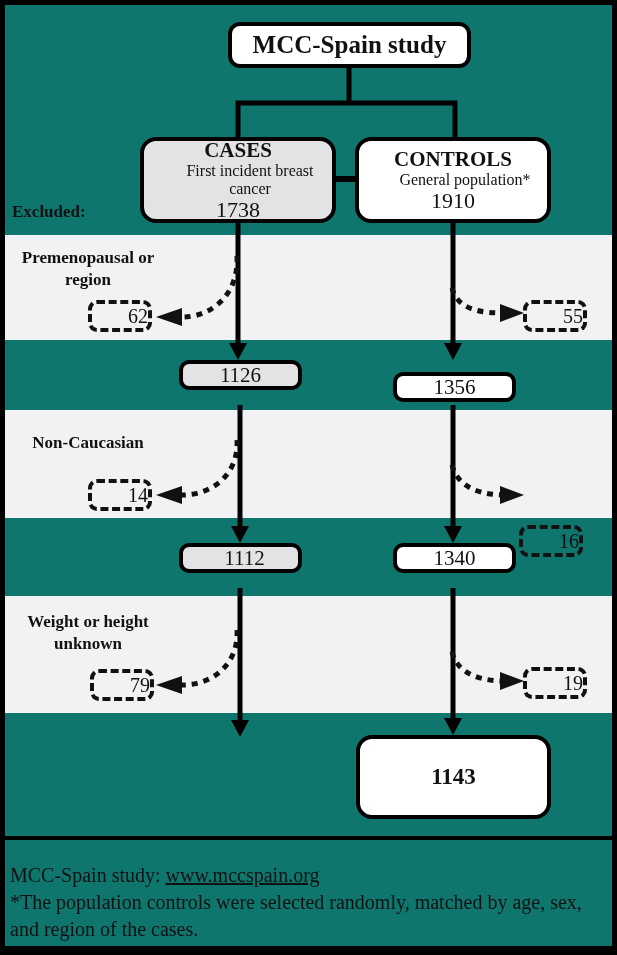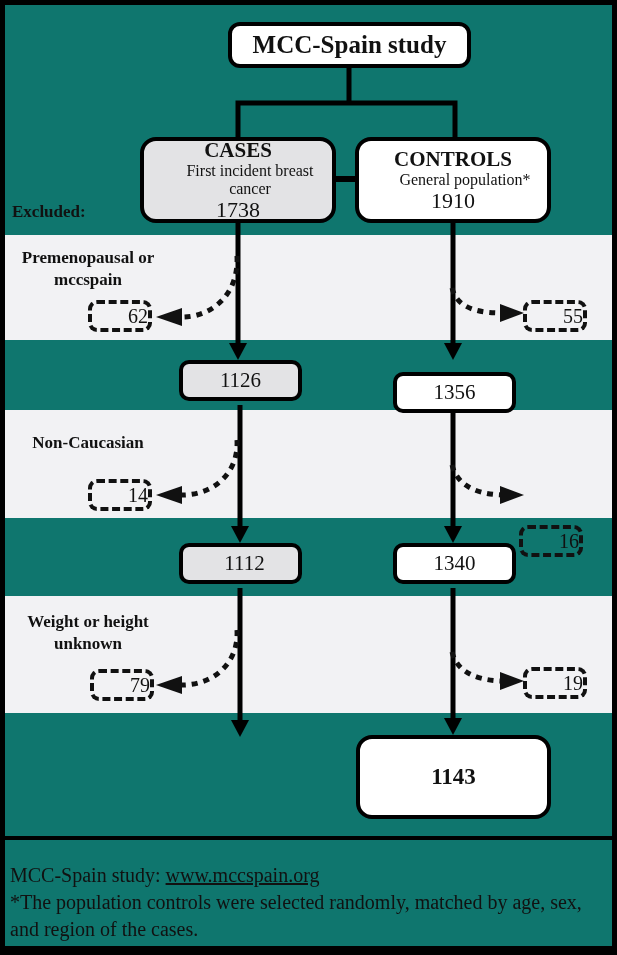"Premenopausal or mccspain" div.reason { text: mccspain -> region }
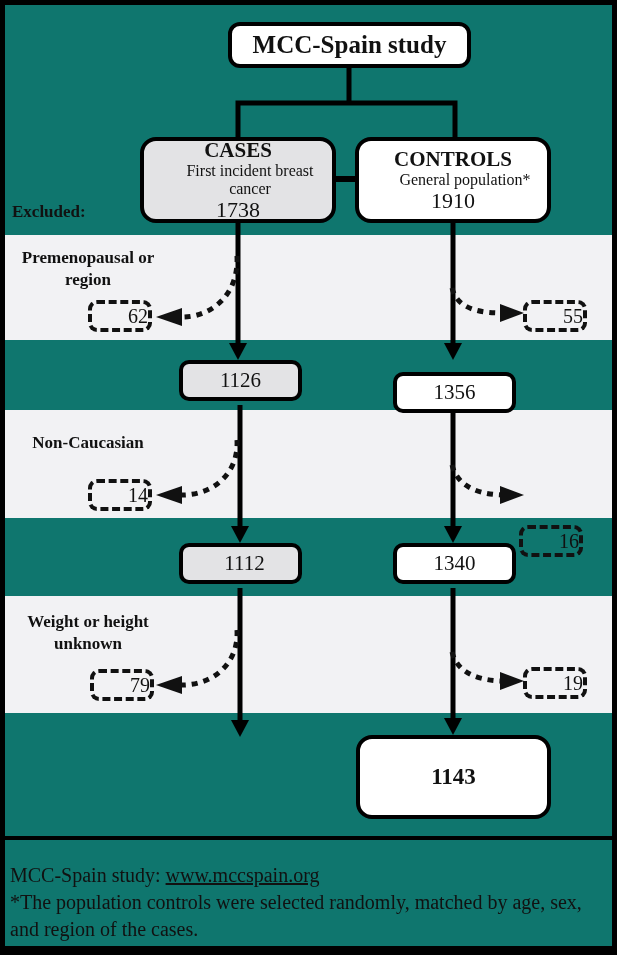"1126" .mid-box { height: 41px -> 30px }
